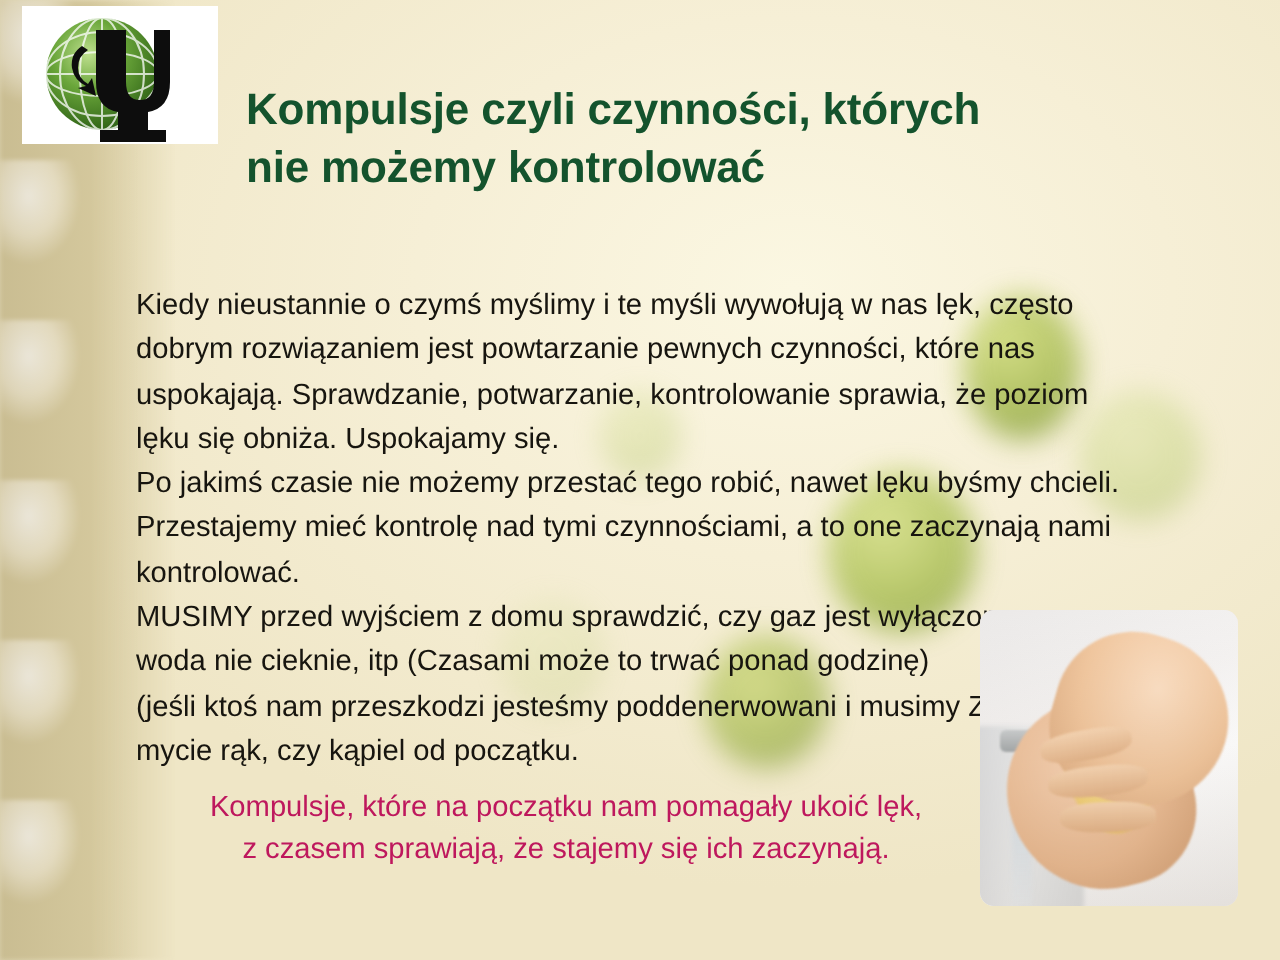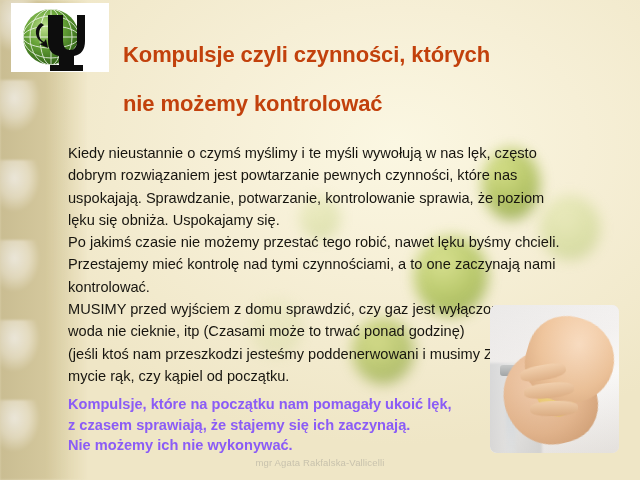"Kompulsje czyli czynności, których" .title { color: #c2410c -> #14532d }
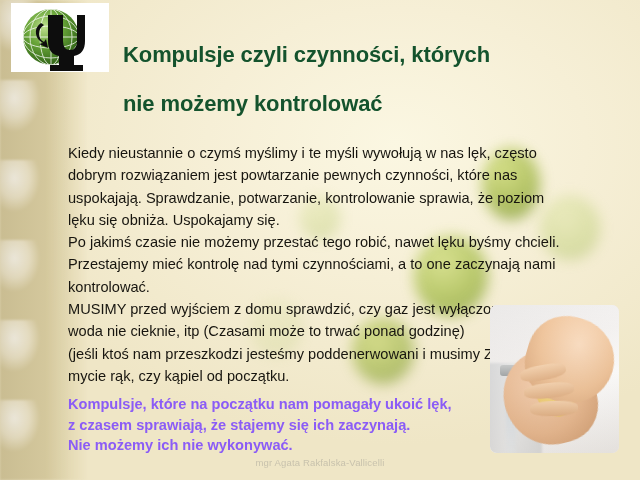"nie możemy kontrolować" .title .l2 { margin-top: 20px -> none }
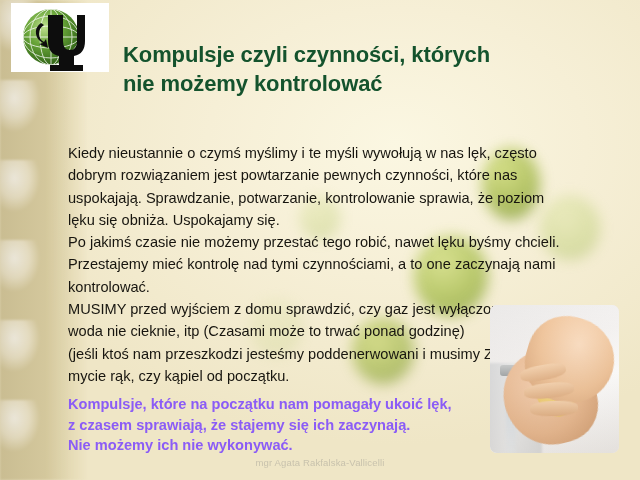"Kompulsje, które na początku nam" .closing { color: #8b5cf6 -> #be185d; font-weight: bold -> normal; text-align: none -> center }
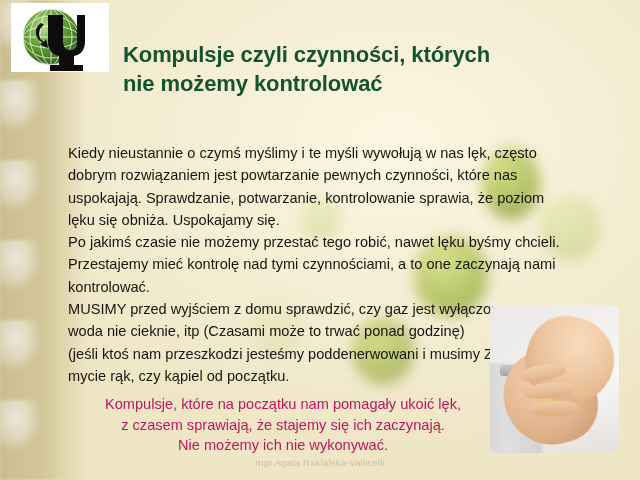"Nie możemy ich nie wykonywać." p { html: <p>Nie możemy ich nie wykonywać.</p> -> none }
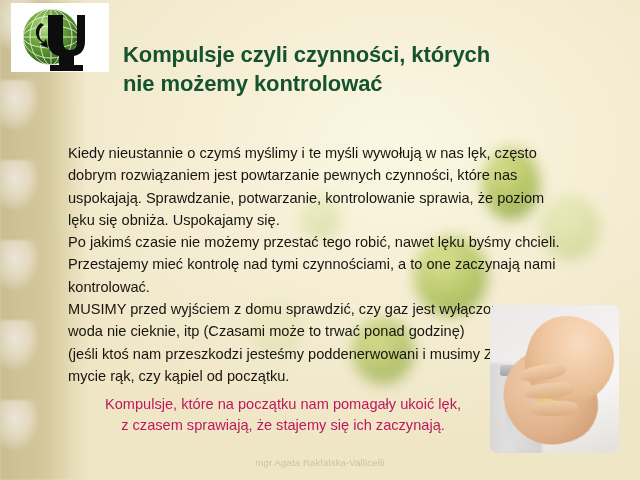"mgr Agata Rakfalska-Vallicelli" div.footer { html: <div>mgr Agata Rakfalska-Vallicelli</div> -> none }
